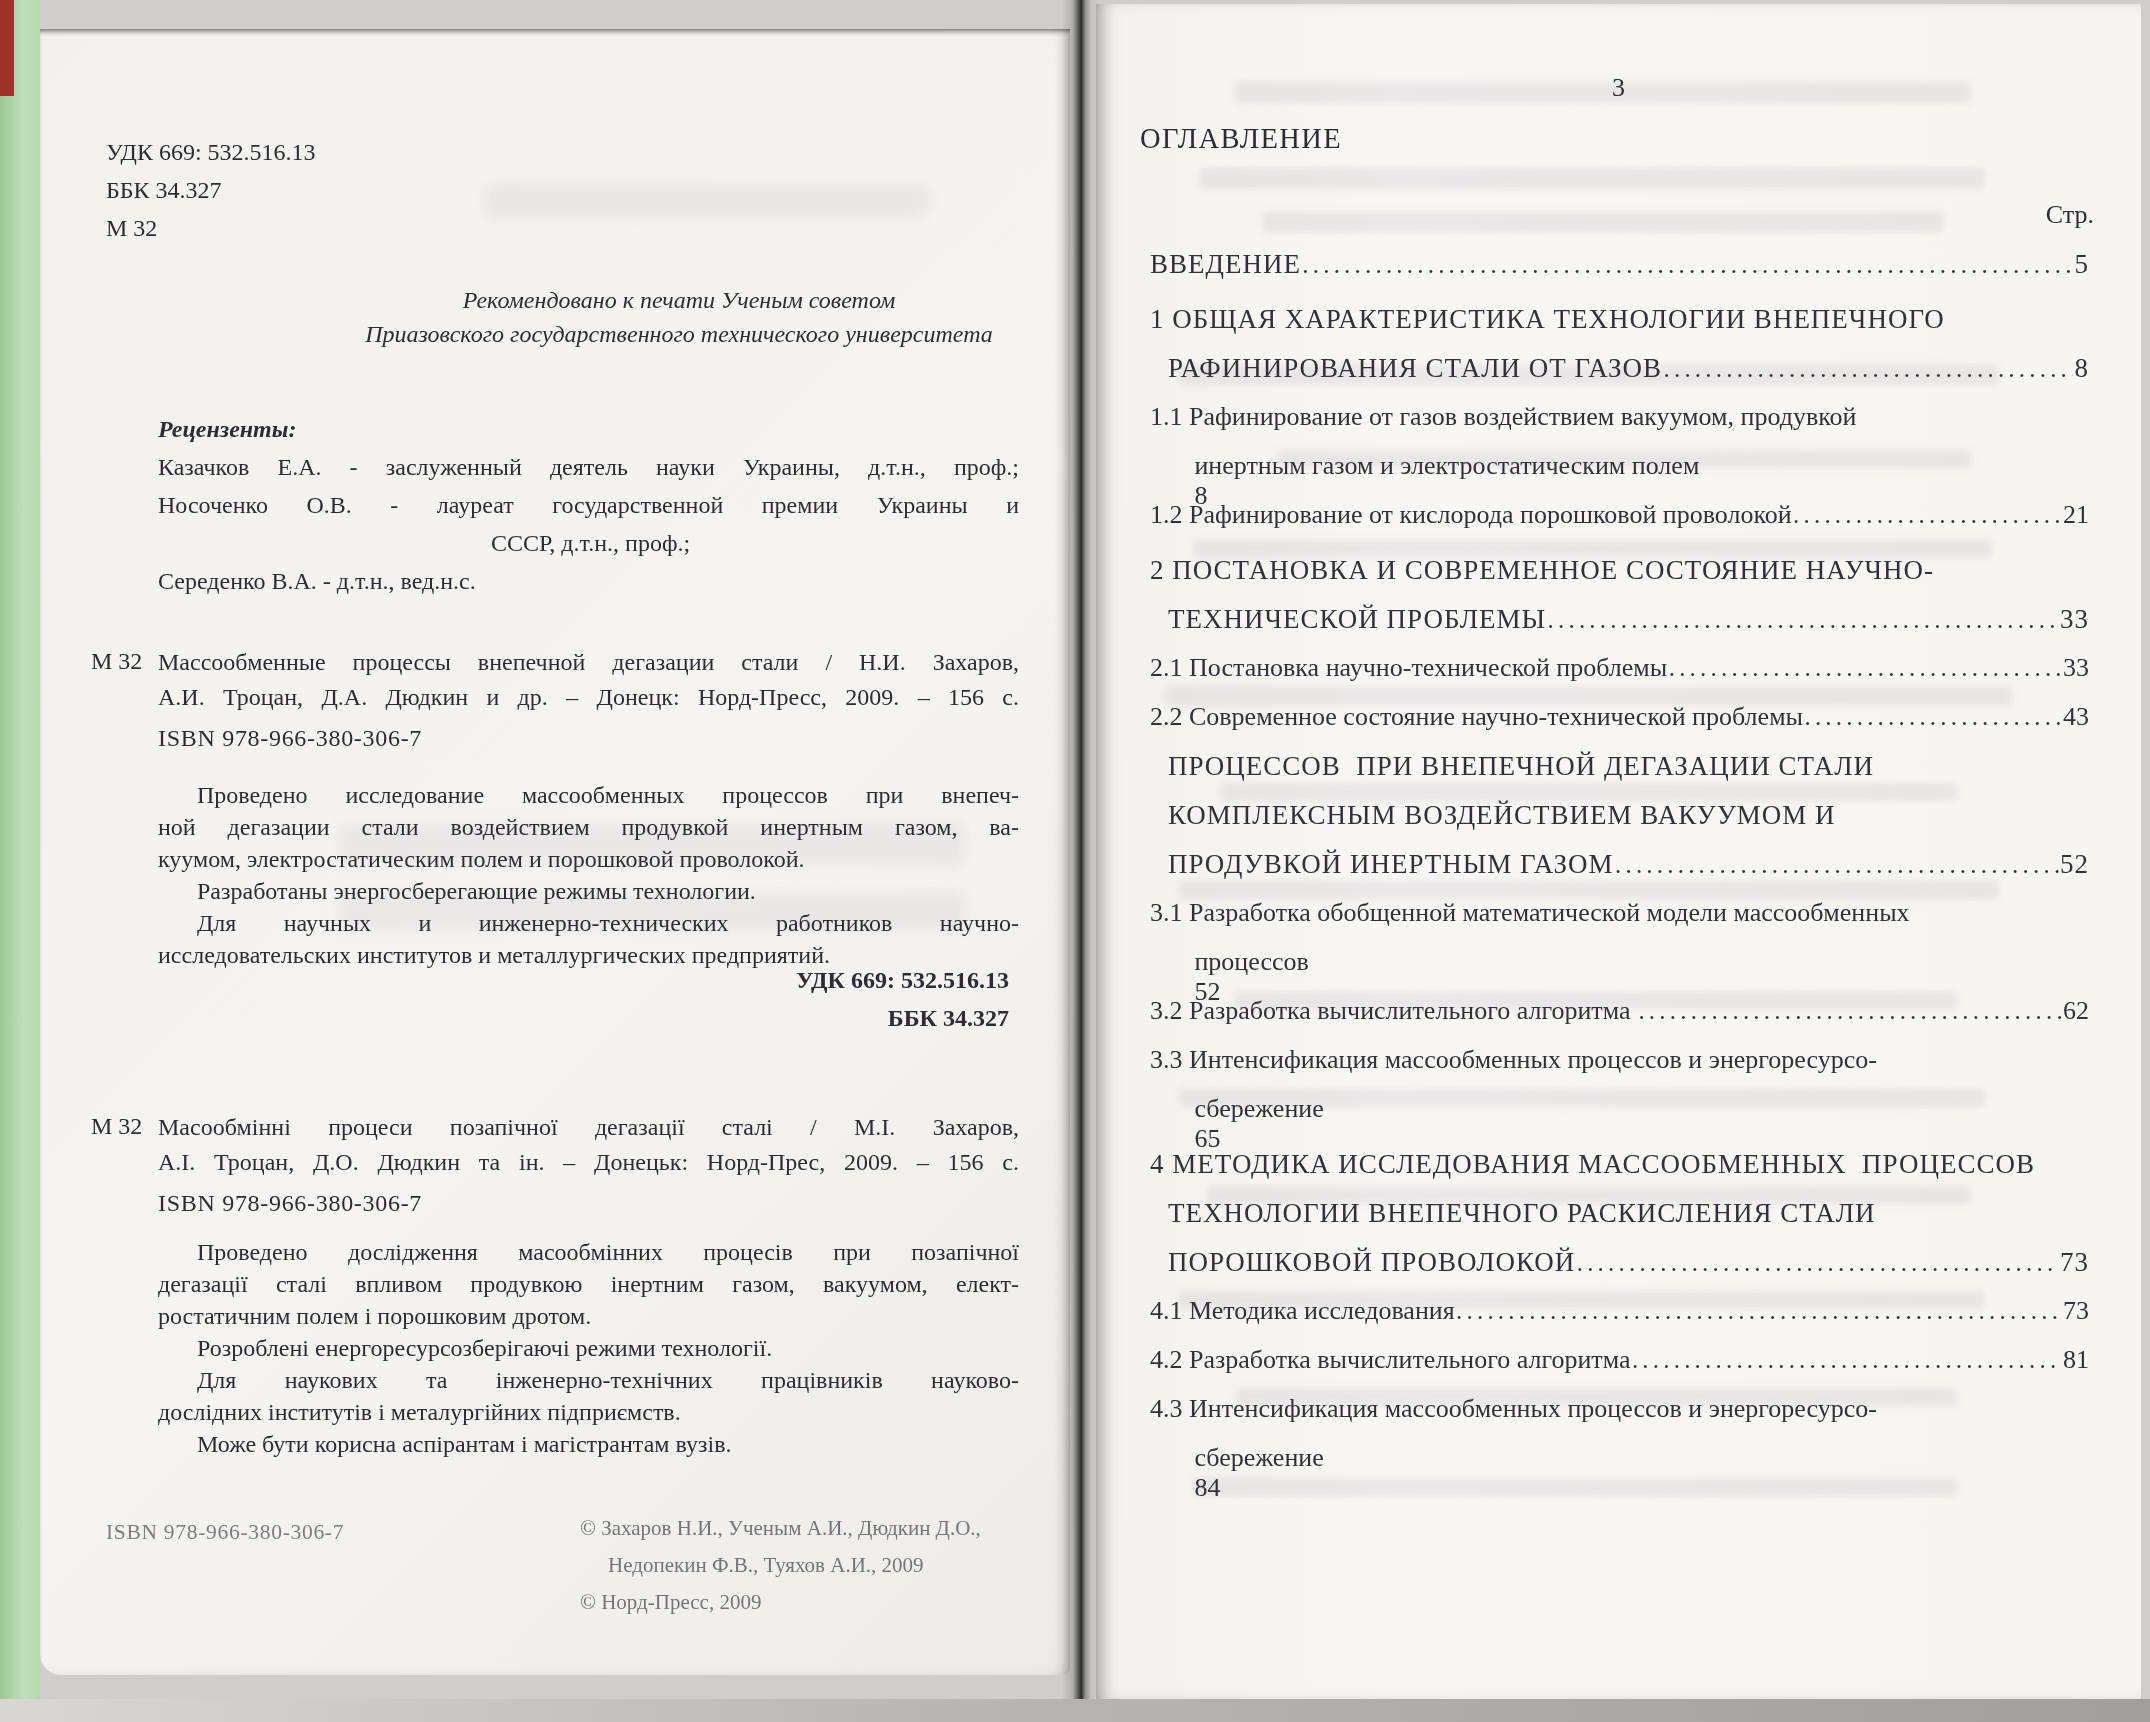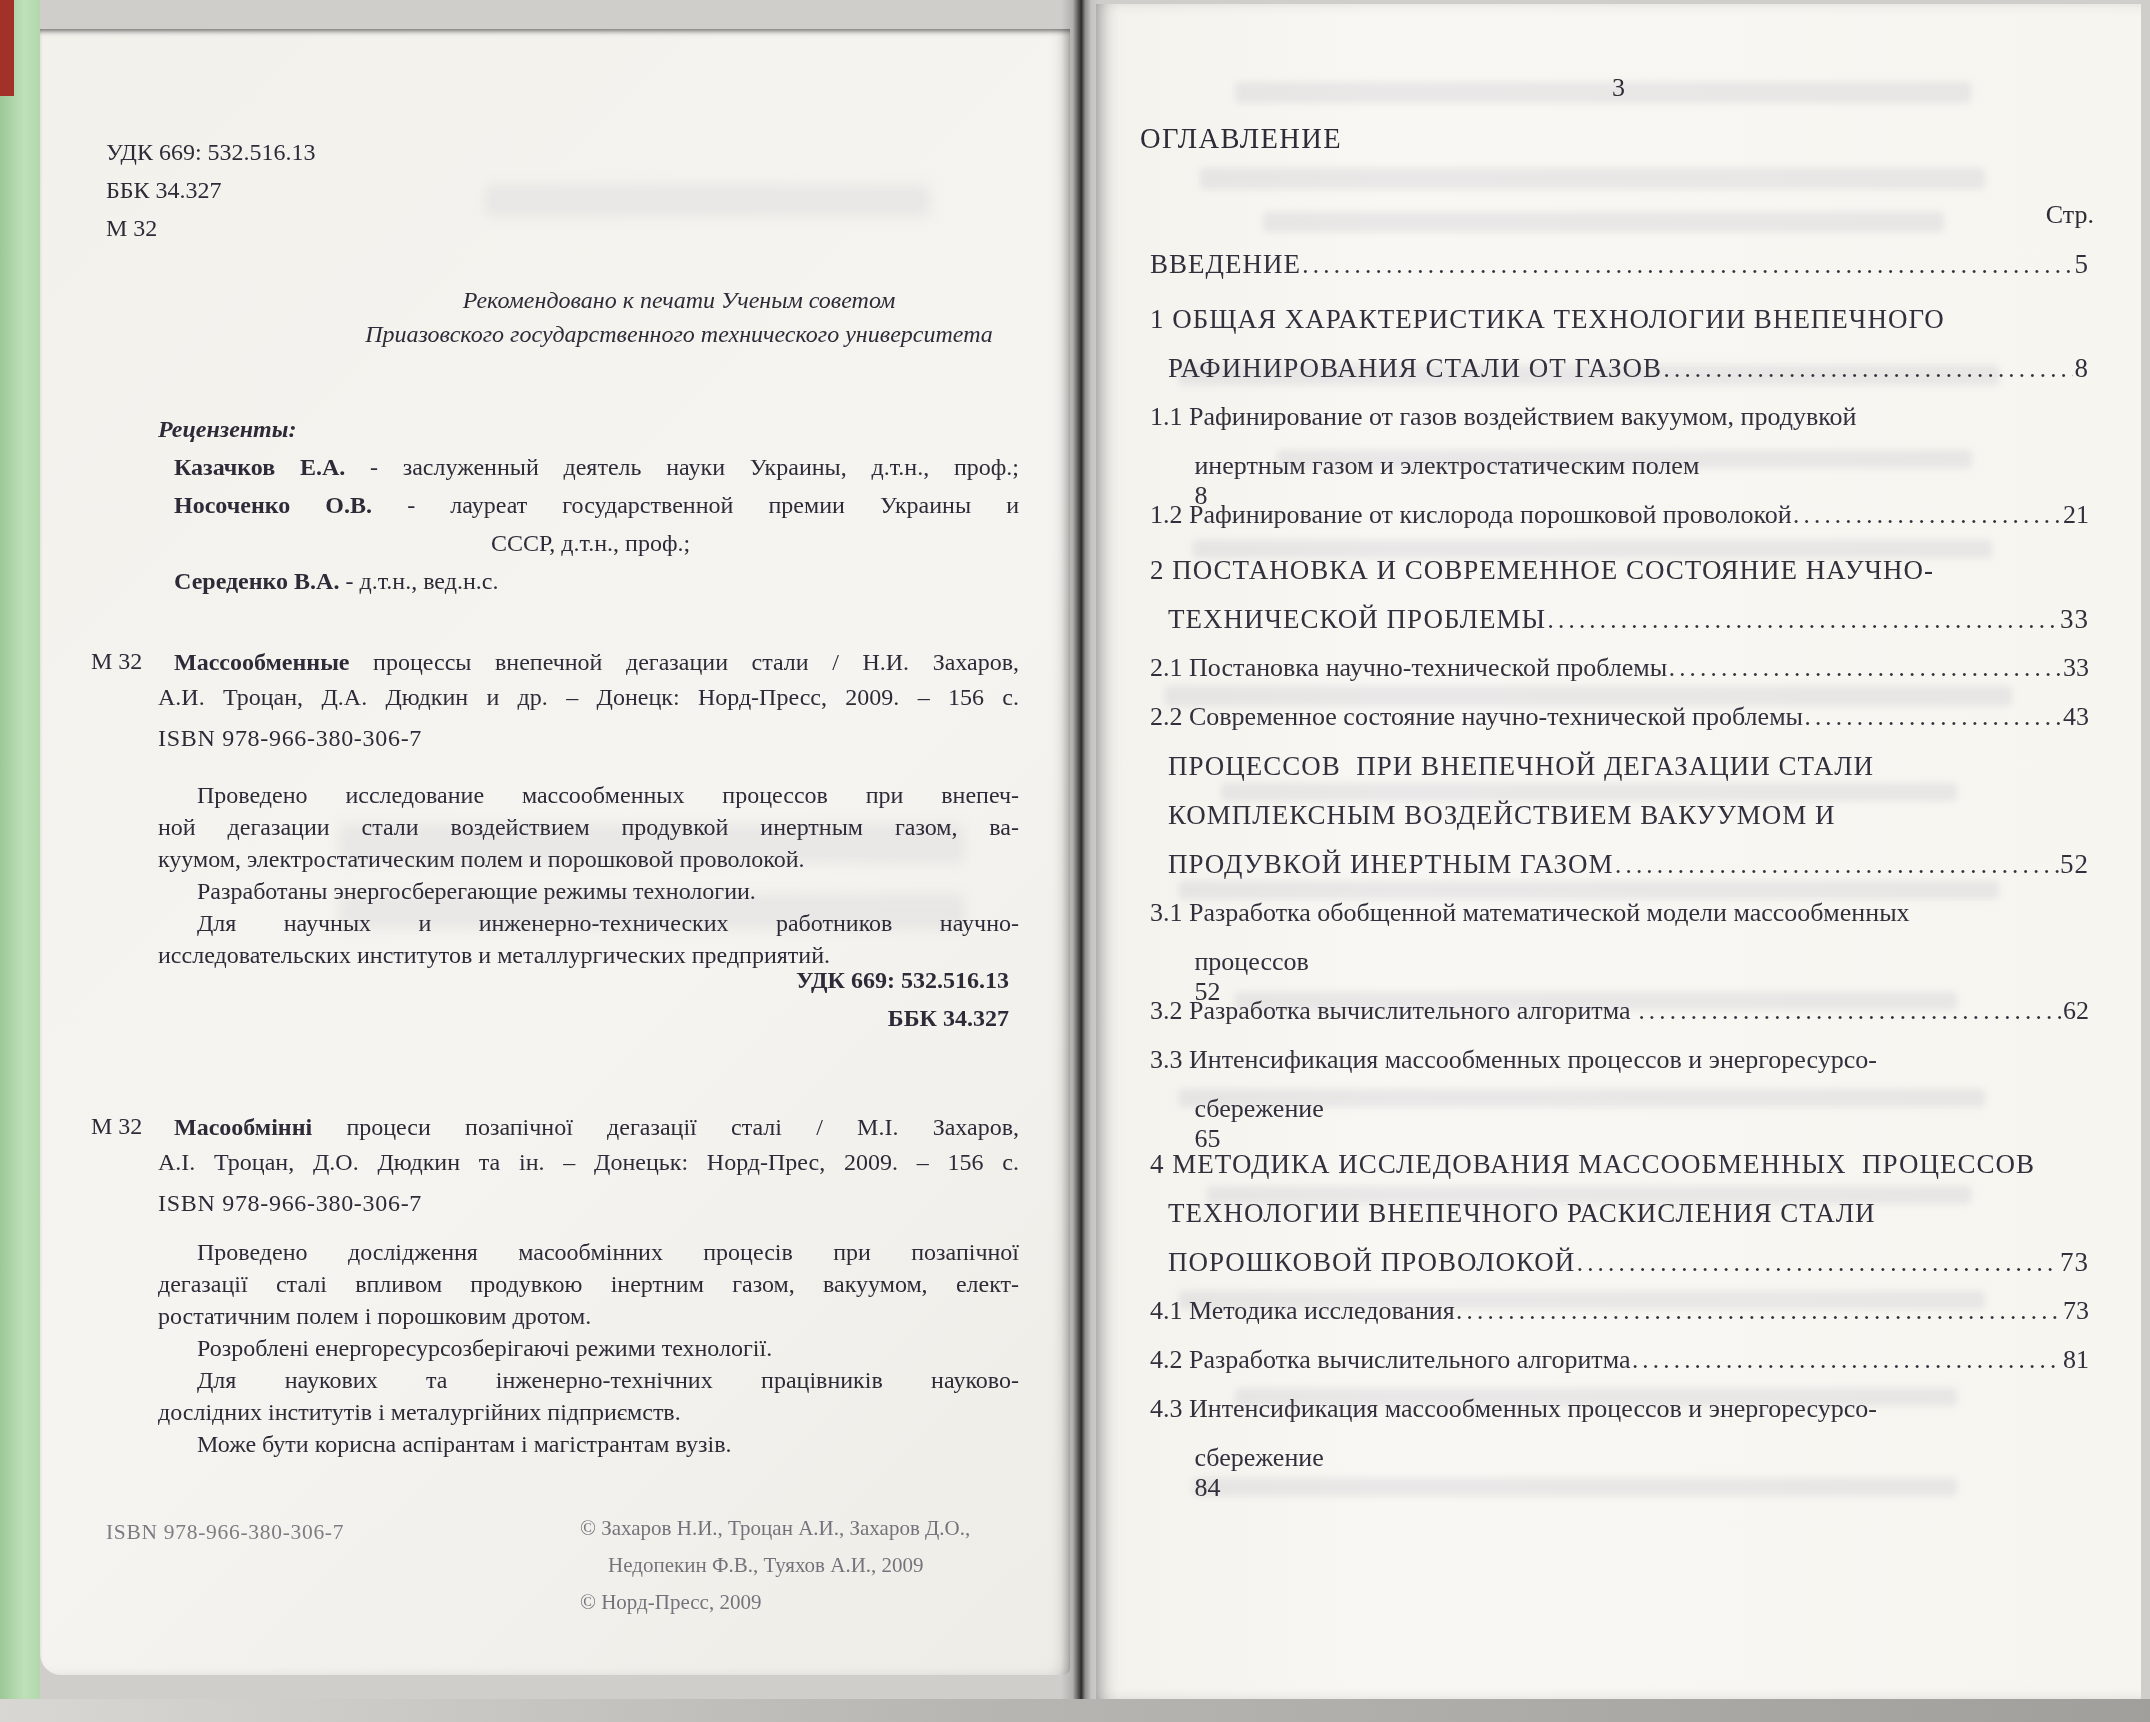"Казачков Е.А." b { font-weight: bold -> normal; margin-left: 16px -> none }
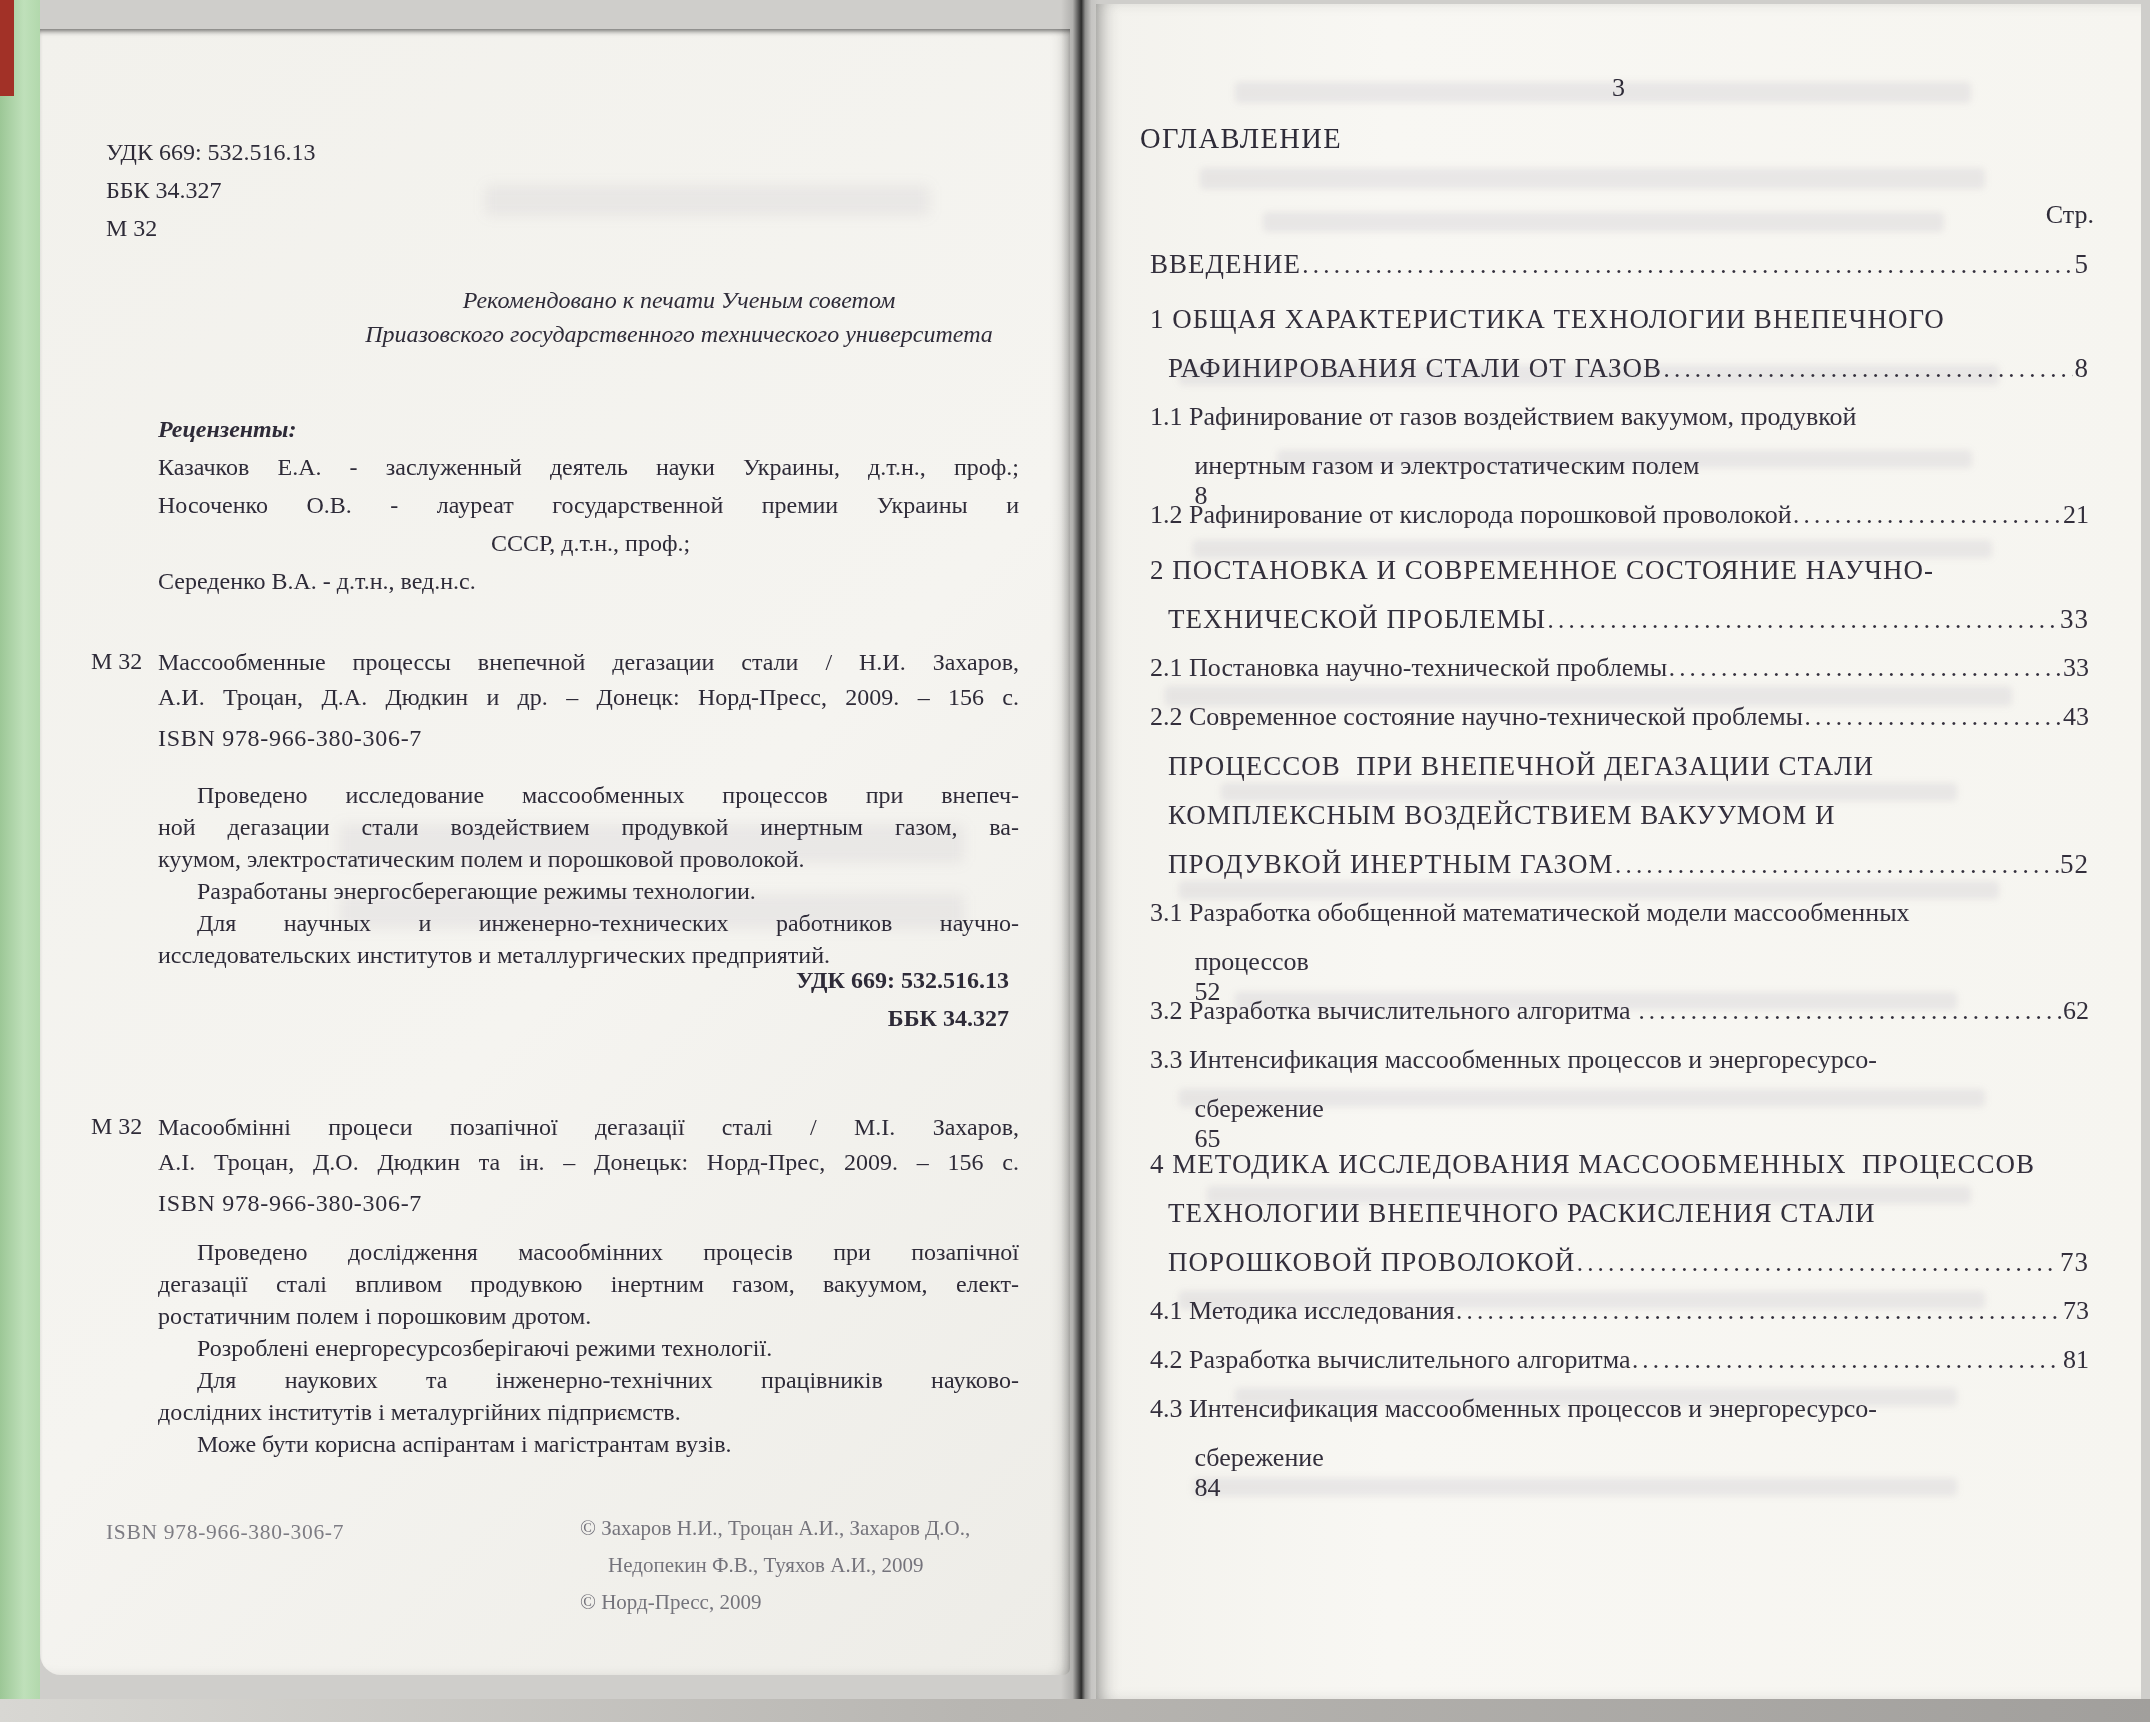"© Захаров Н.И., Троцан А.И.," div { text: Троцан А.И., Захаров -> Ученым А.И., Дюдкин }
